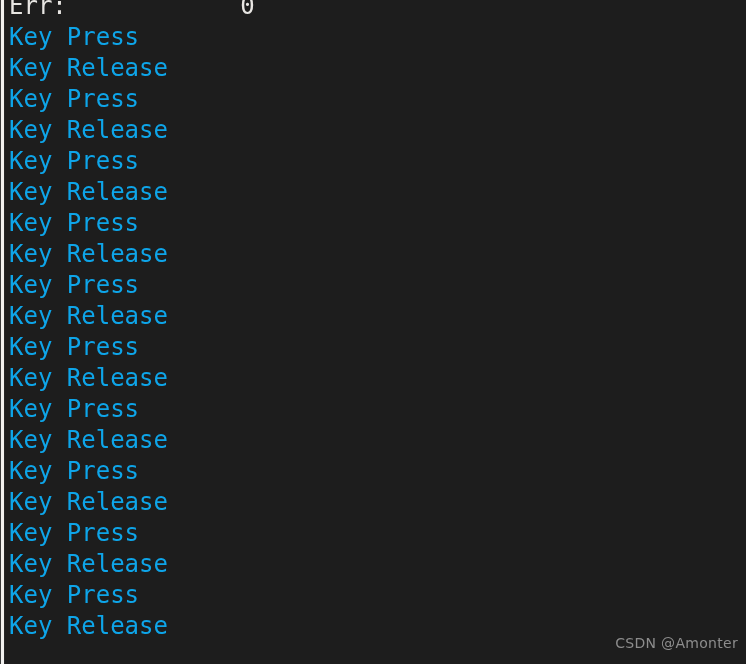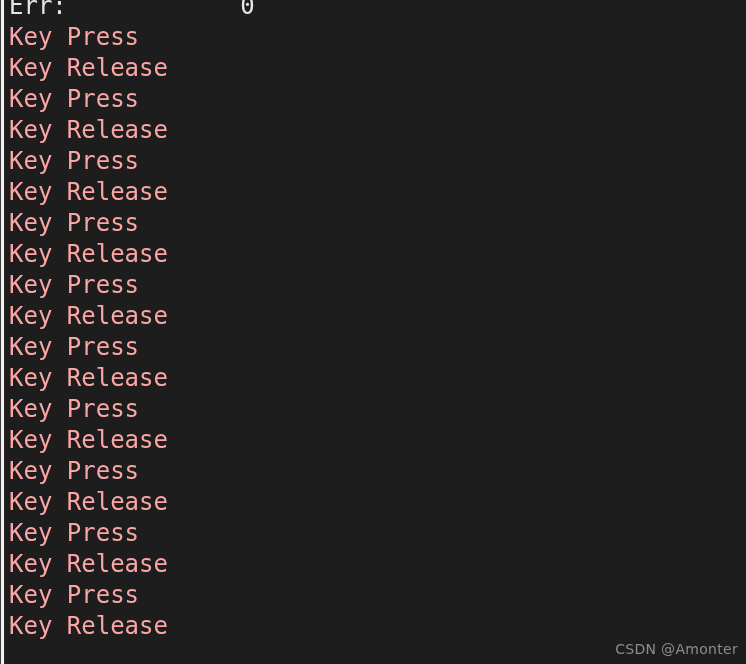"Key Press" .key-event { color: #fca5a5 -> #0ea5e9 }
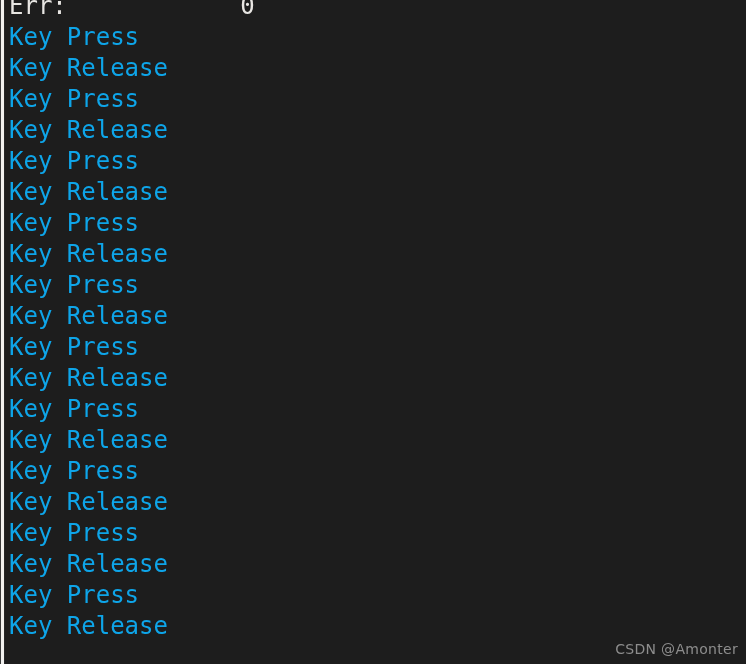"CSDN @Amonter" #csdn-watermark { bottom: 7px -> 13px }
